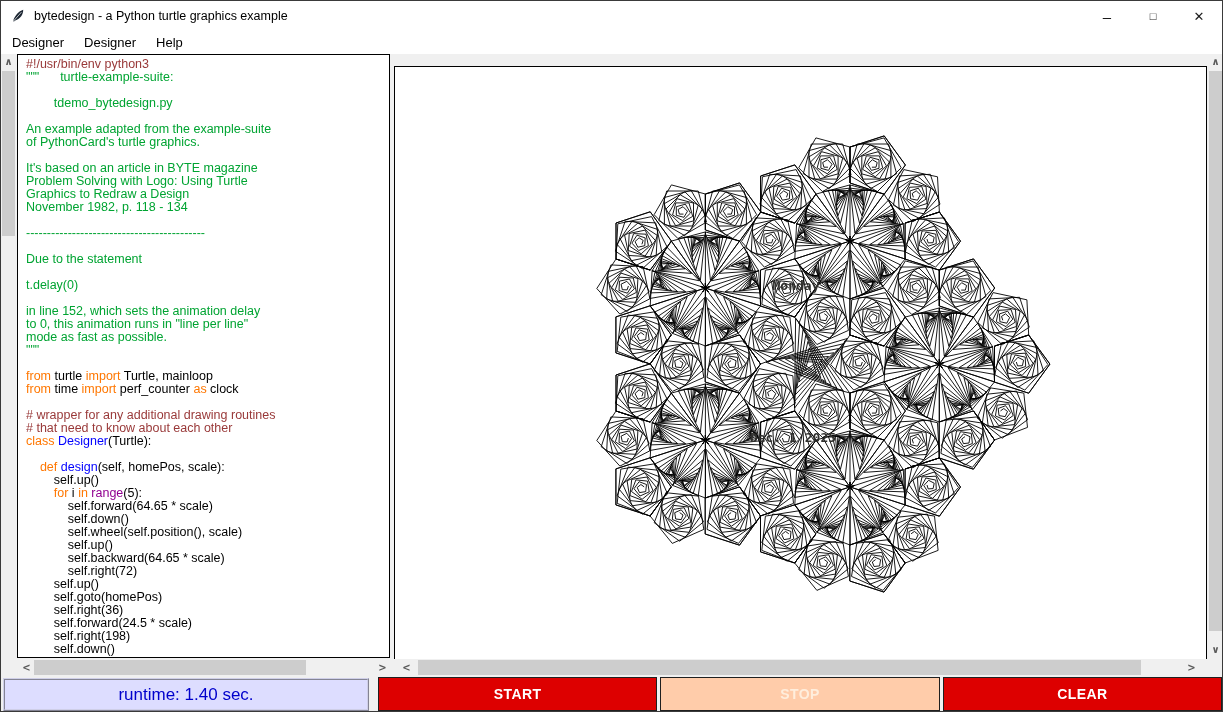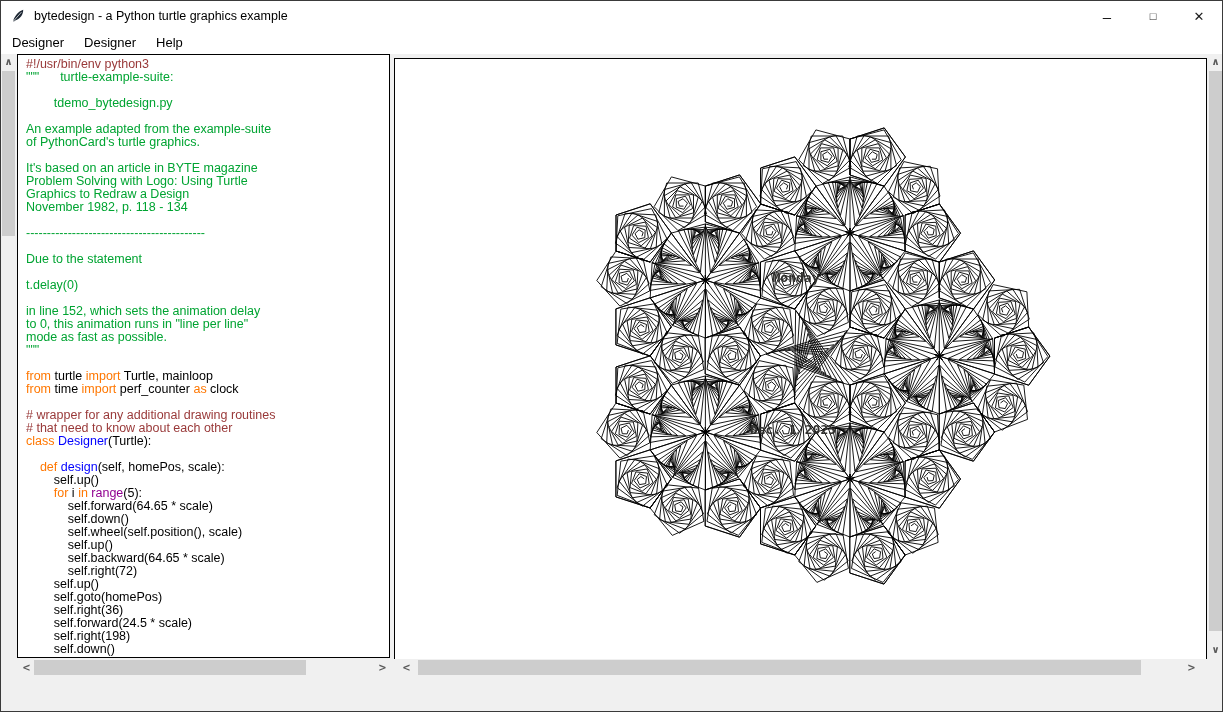"Monday" .canvas-frame { top: 4px -> 12px }
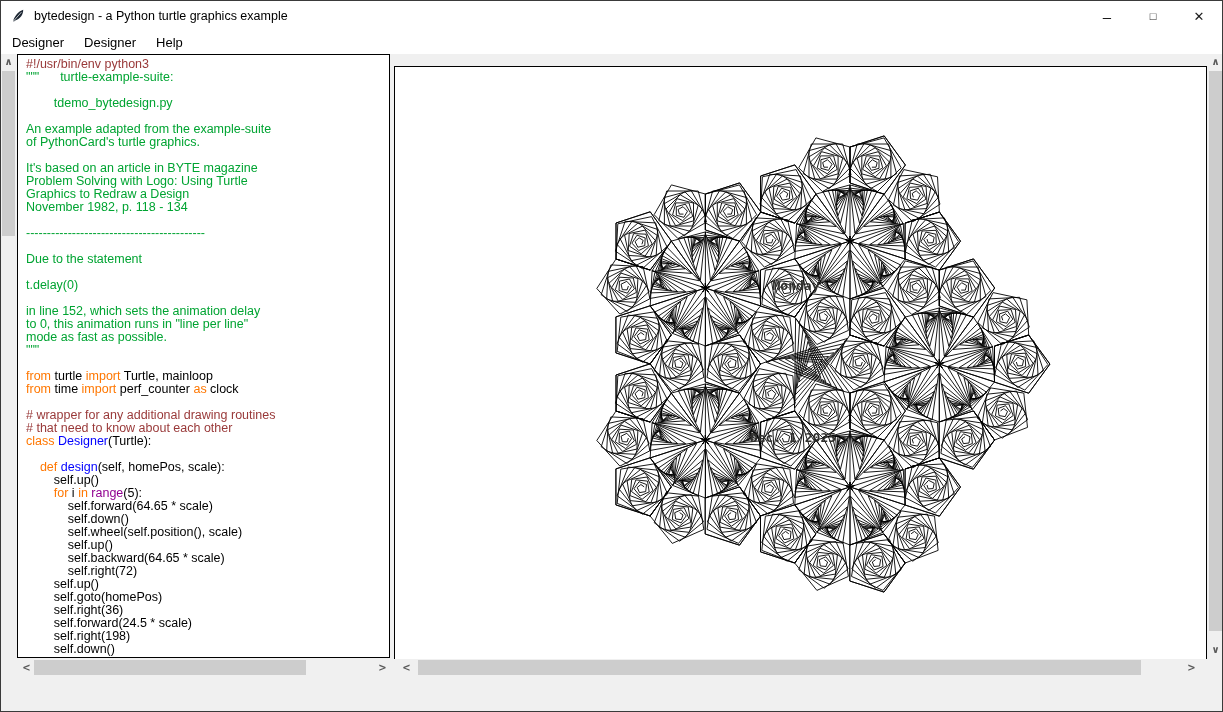"runtime: 1.40 sec." div.bottombar { html: none -> <div> <div>runtime: 1.40 sec.</div> <div>START</div> <div>STOP</div> <div>CLEAR</div> </div> }
